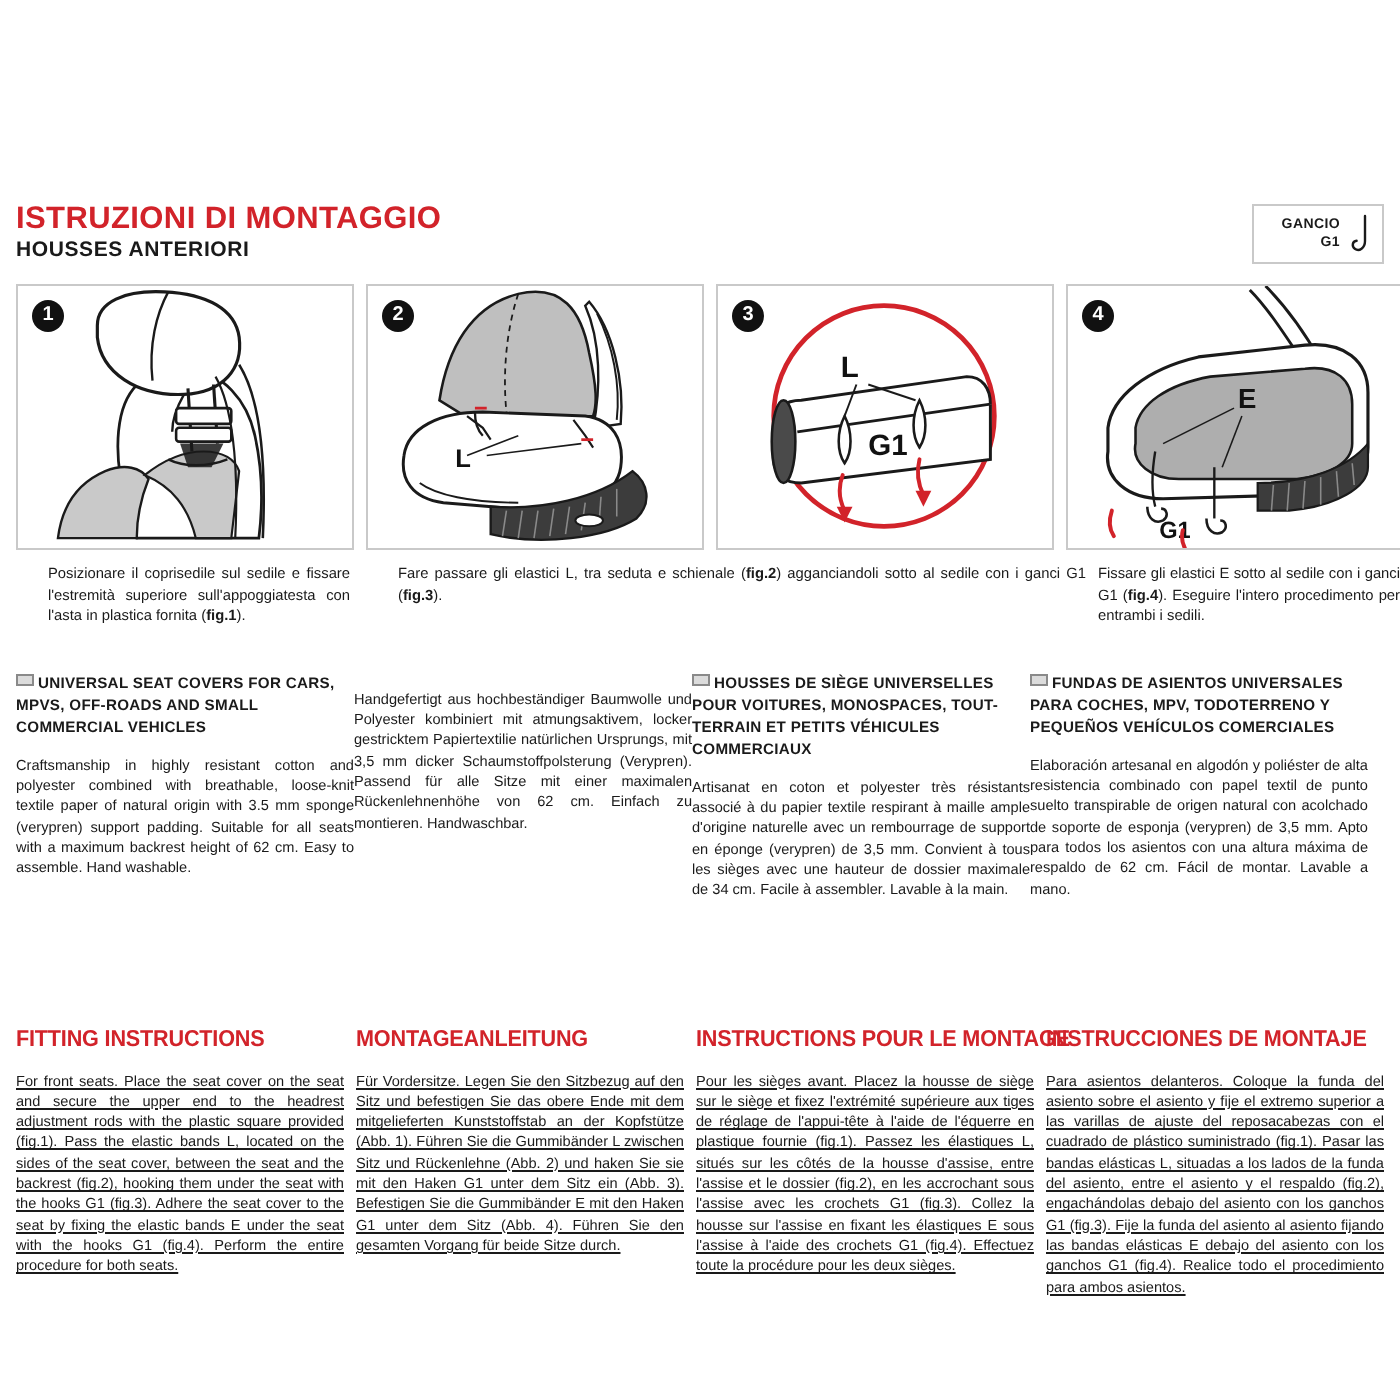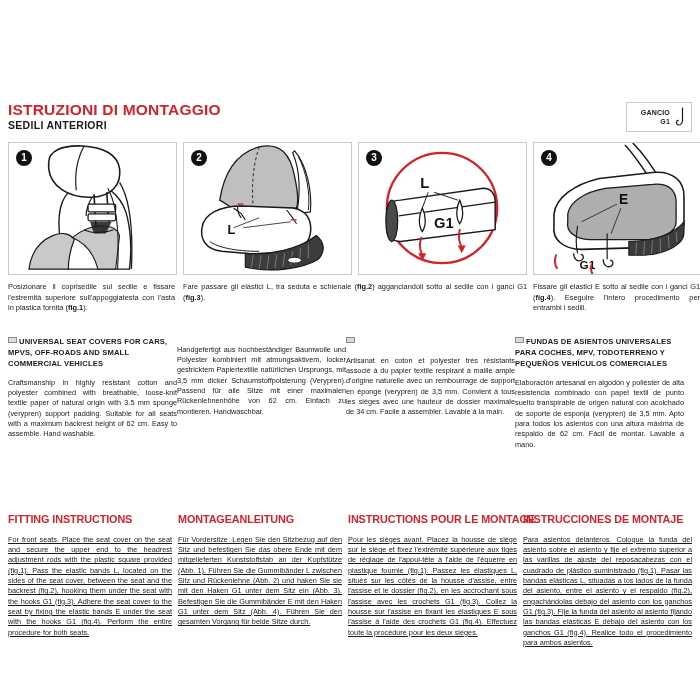"SEDILI ANTERIORI" div.title-sub { text: SEDILI -> HOUSSES }
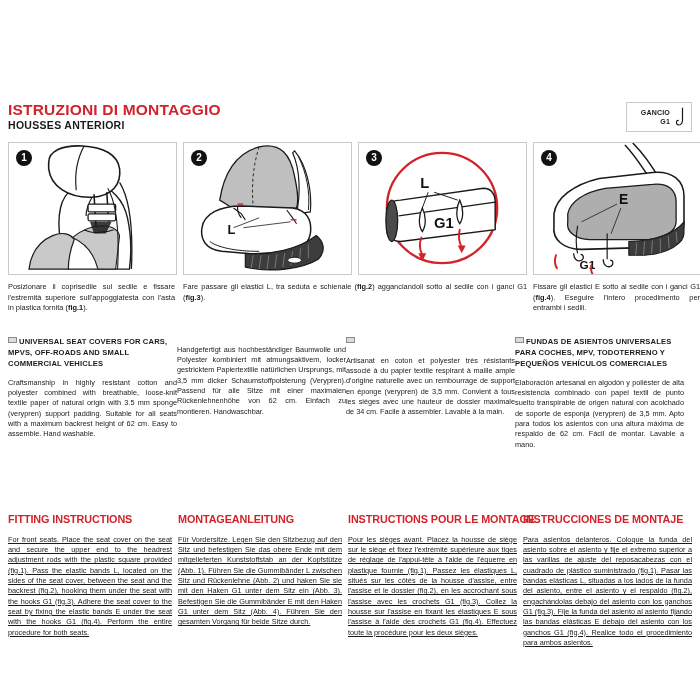"Posizionare il coprisedile sul sedile" .caption { margin-left: none -> 16px }
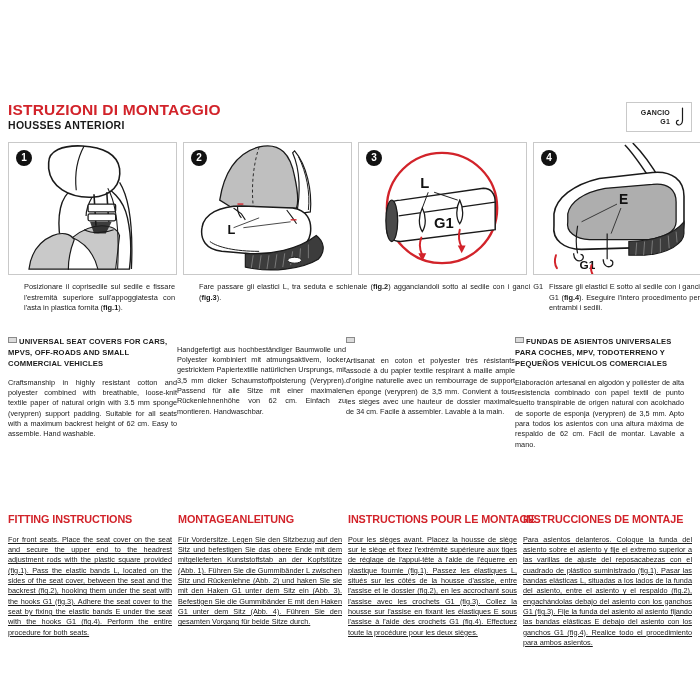"HOUSSES DE SIÈGE UNIVERSELLES POUR" span { html: none -> <span>HOUSSES DE SIÈGE UNIVERSELLES POUR VOITURES, MONOSPACES, TOUT-TERRAIN ET PETITS VÉHICULES COMMERCIAUX</span> }
